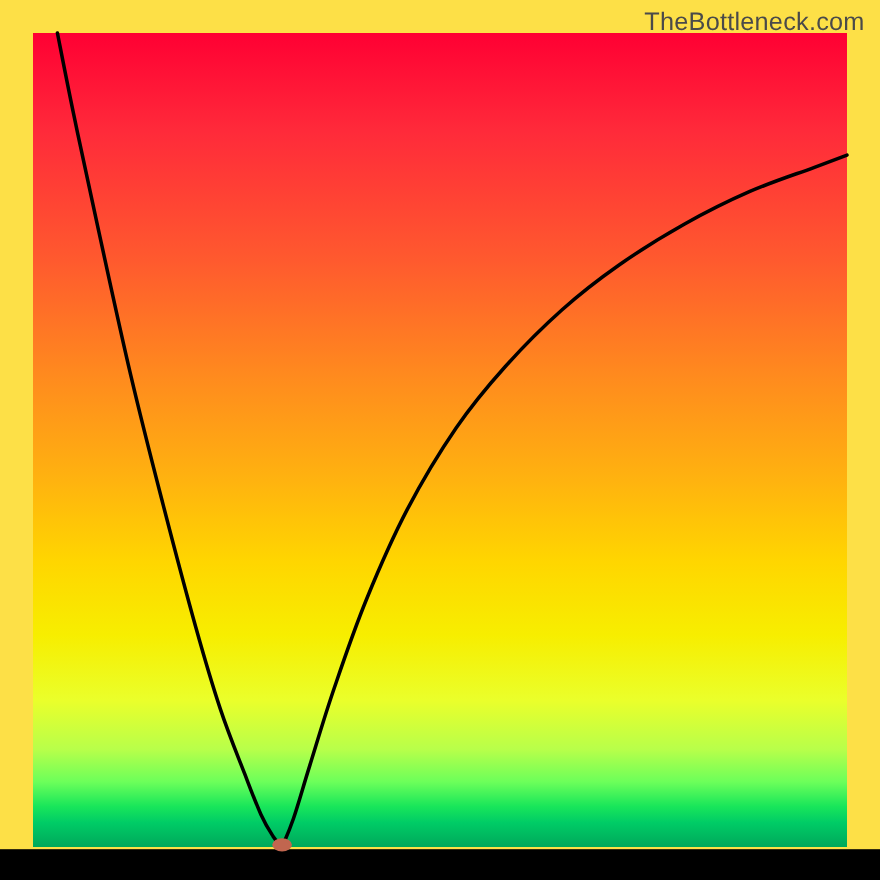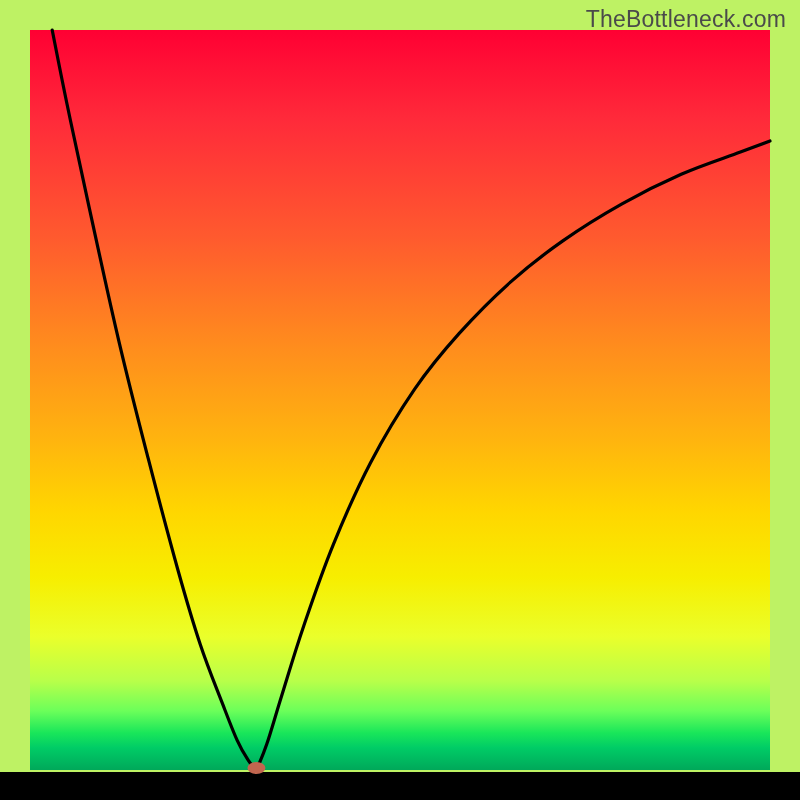"TheBottleneck.com" .frame { background: #bef264 -> #fde047 }
